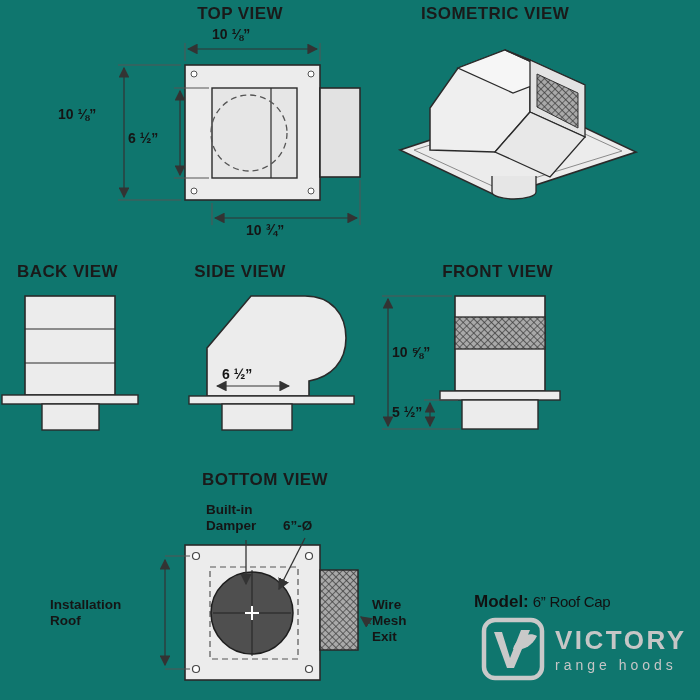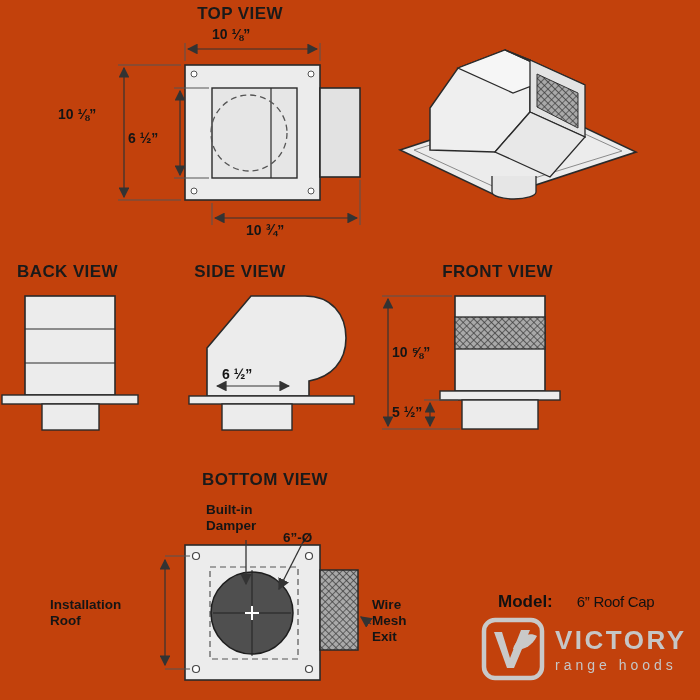"TOP VIEW" #canvas { background: #c2410c -> #0f766e }
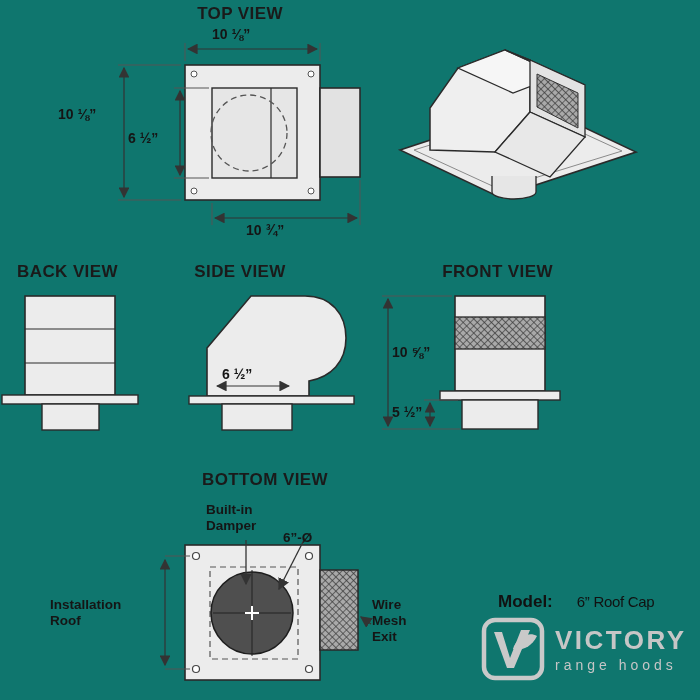"ISOMETRIC VIEW" div.lbl { html: none -> <div>ISOMETRIC VIEW</div> }
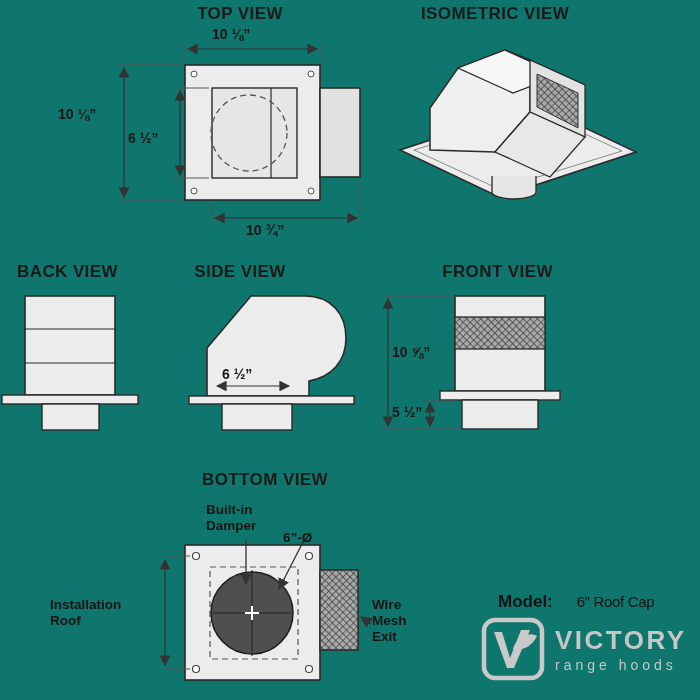"6”-Ø" div.lbl { top: 530px -> 518px }
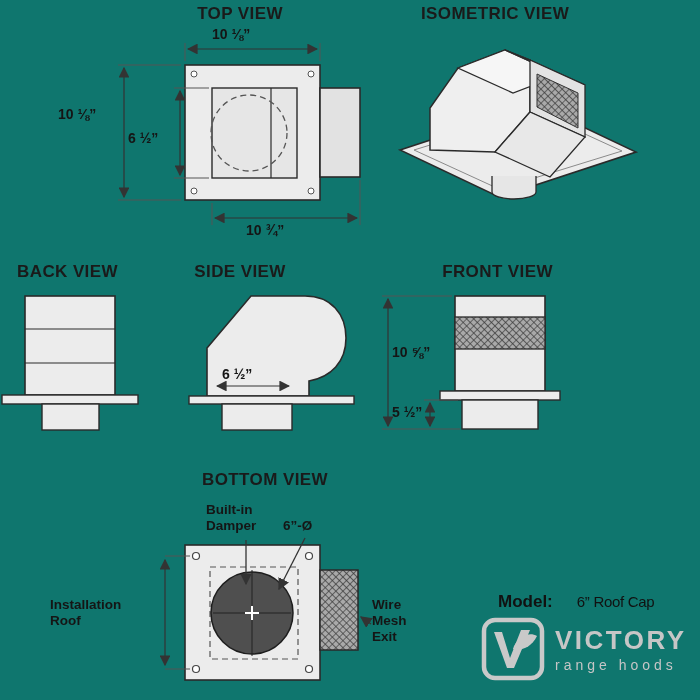"Model:" .model-line { gap: 24px -> 4px; margin-left: 24px -> none }
